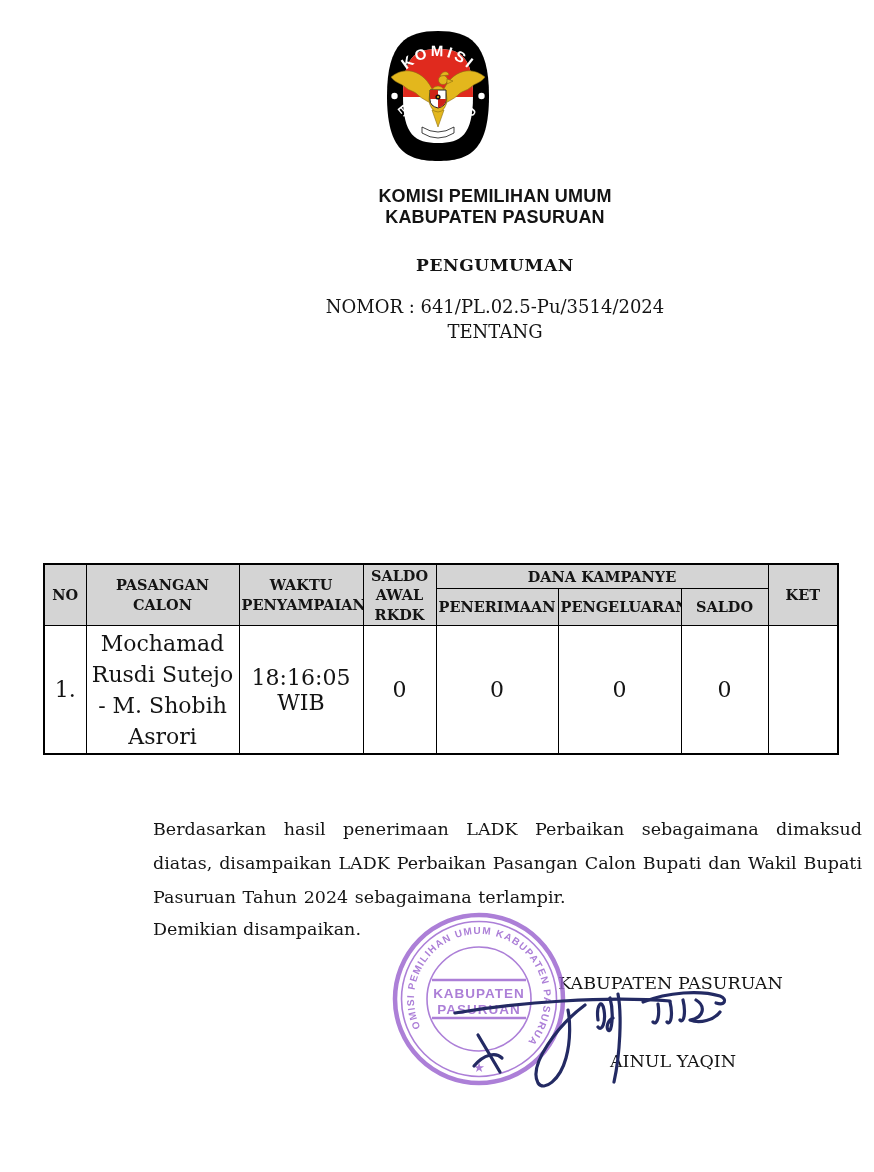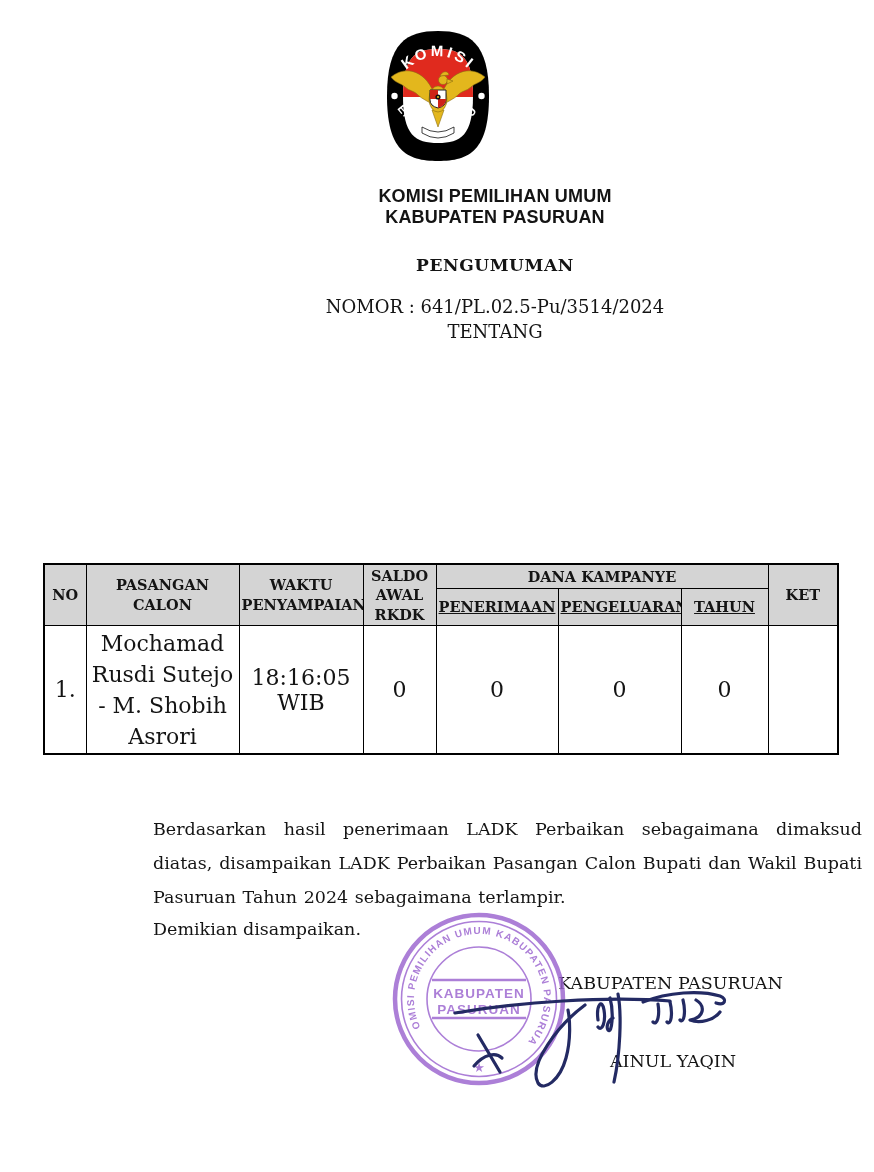"PENERIMAAN" .ladk tr.h2 th { text-decoration: underline -> none }
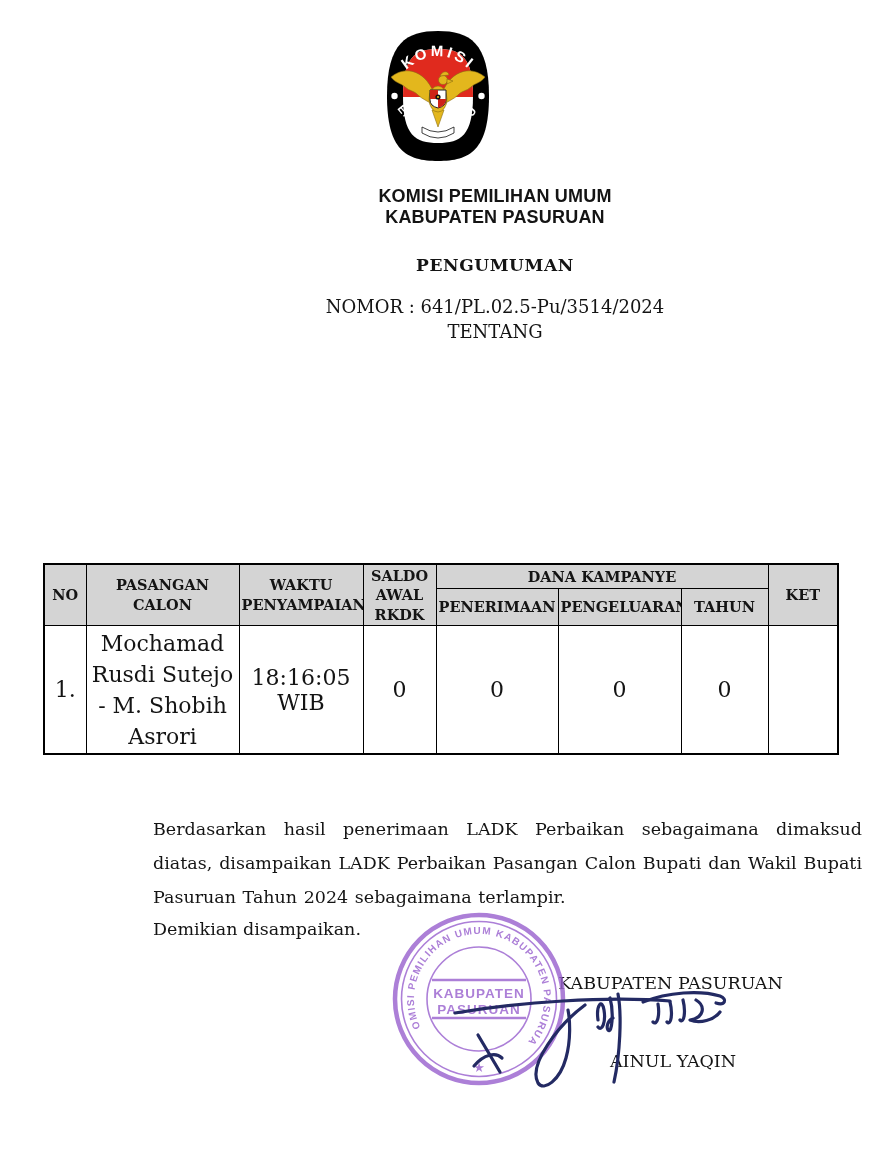"TAHUN" th { text: TAHUN -> SALDO }
